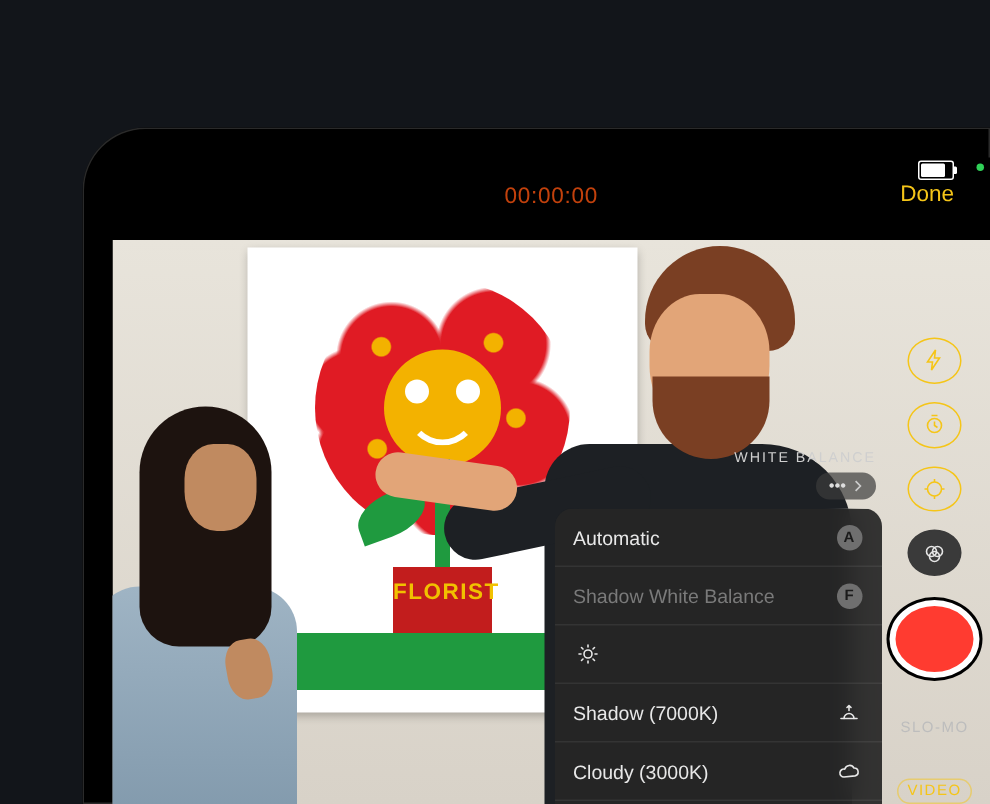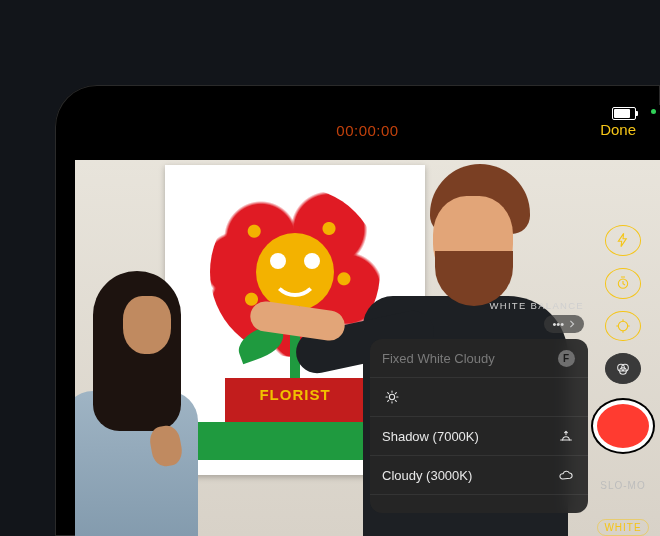"Automatic" div.wb-row { html: none -> <div> <span>Automatic</span> <span> <span>A</span> </span> </div> }
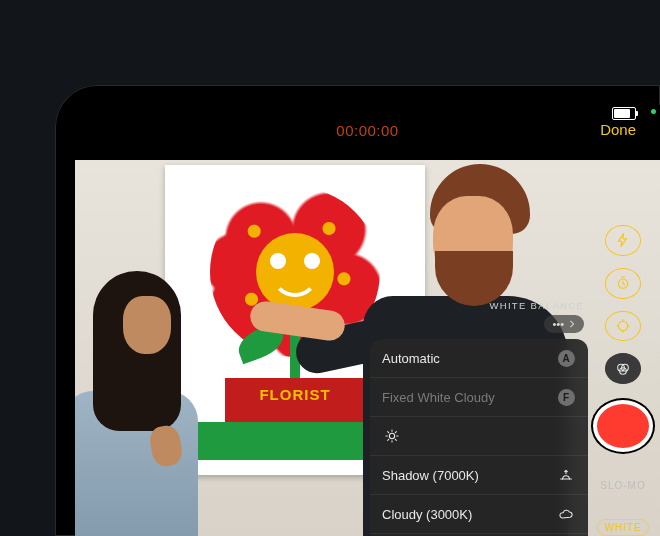"FLORIST" .pot { padding-left: 40px -> none; width: 100px -> 66px }
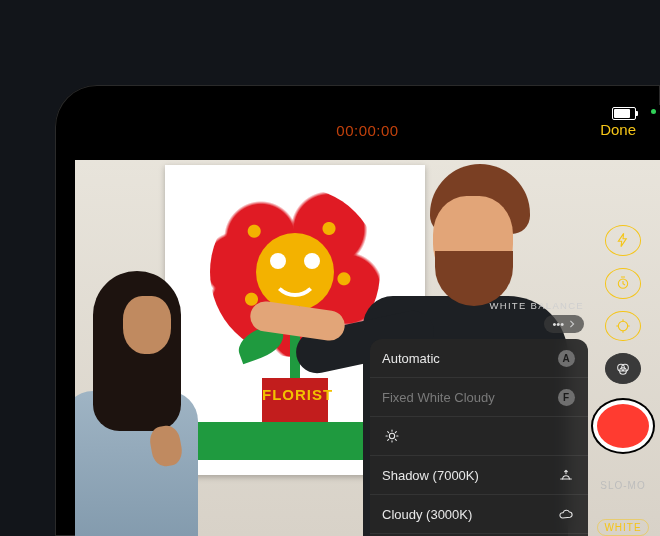"Fixed White Cloudy" span { text: Fixed White Cloudy -> Shadow White Balance }
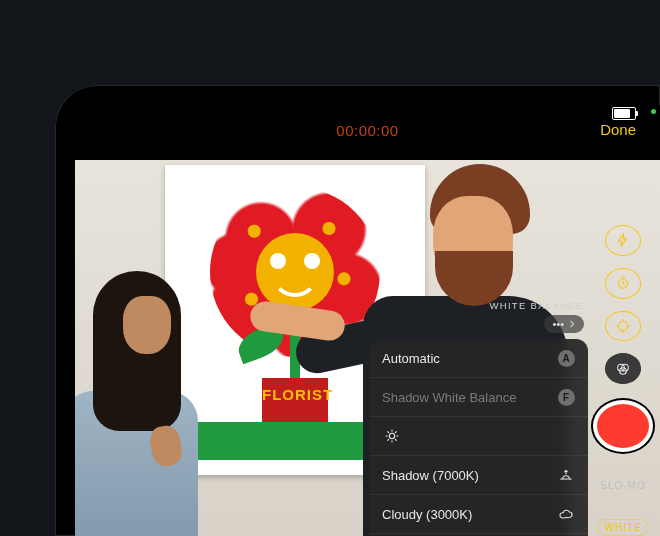"WHITE" span.mode { text: WHITE -> VIDEO }
